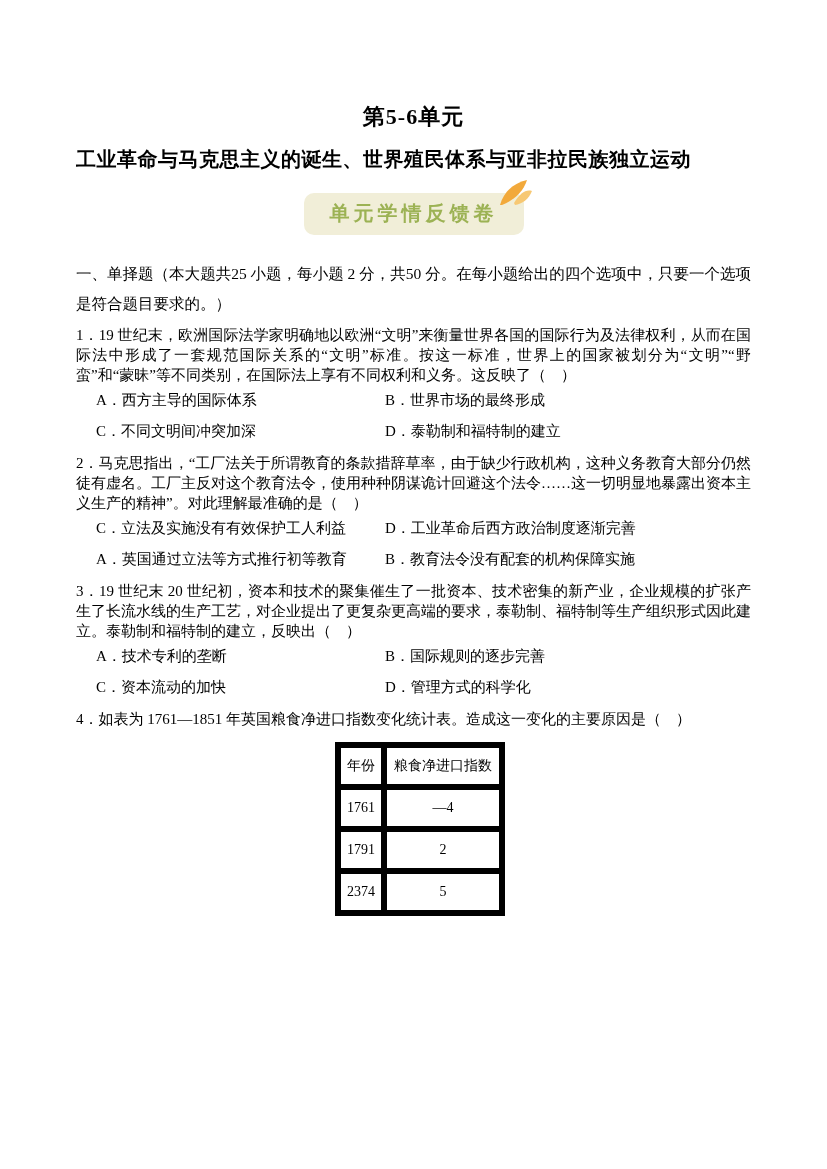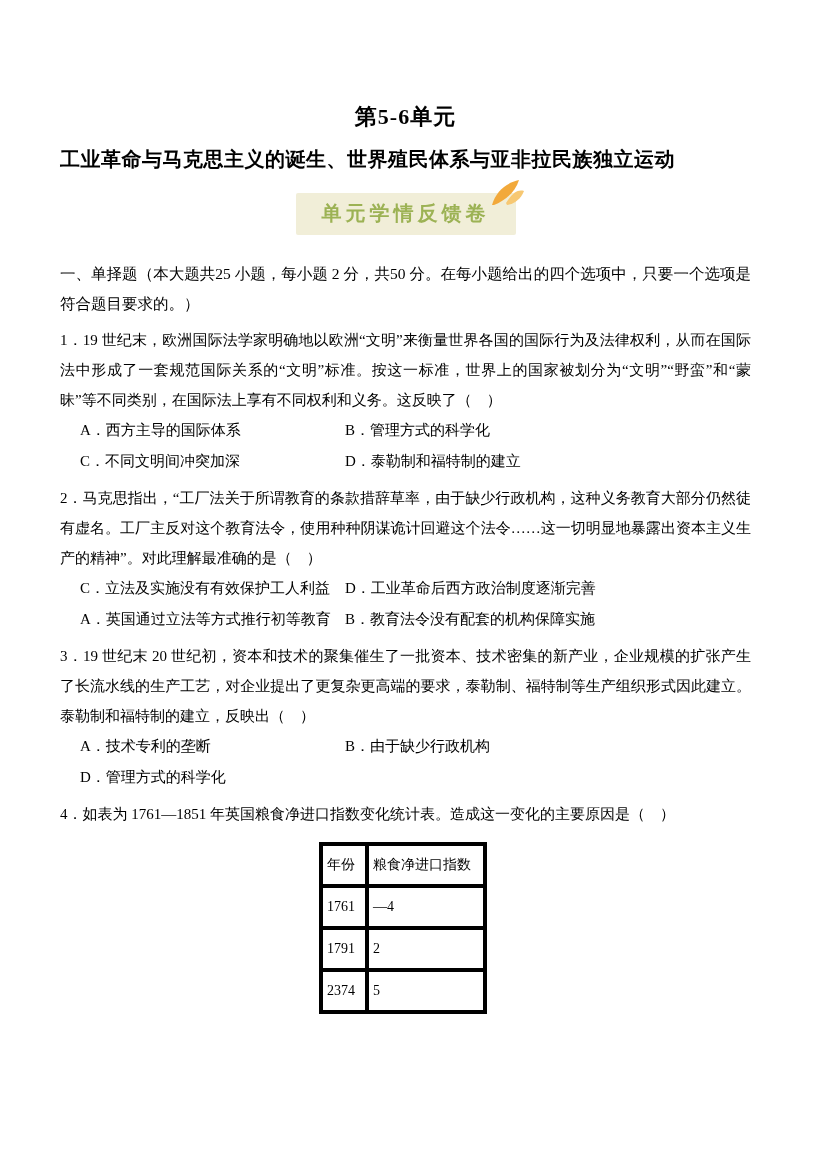"第5-6单元" .content { padding: 102px 76px 0 60px -> 102px 76px 0 76px }
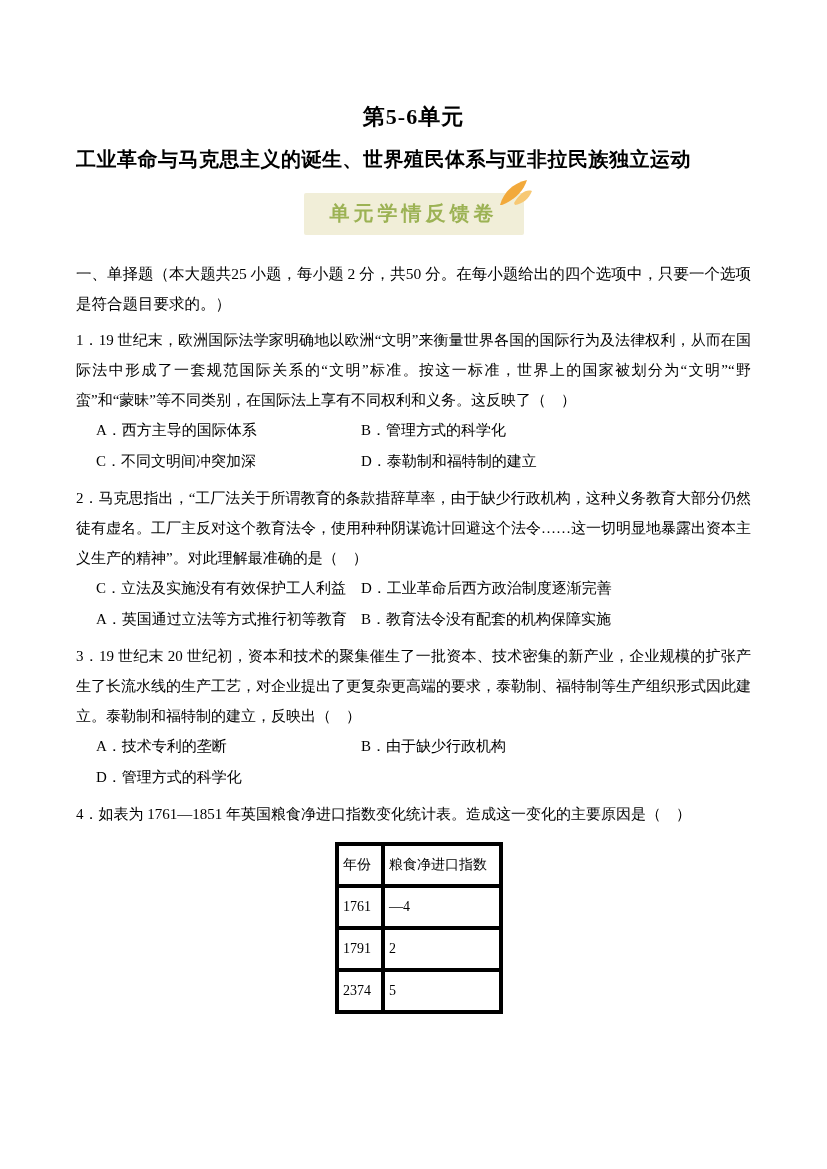"单元学情反馈卷" .badge { border-radius: 2px -> 10px }
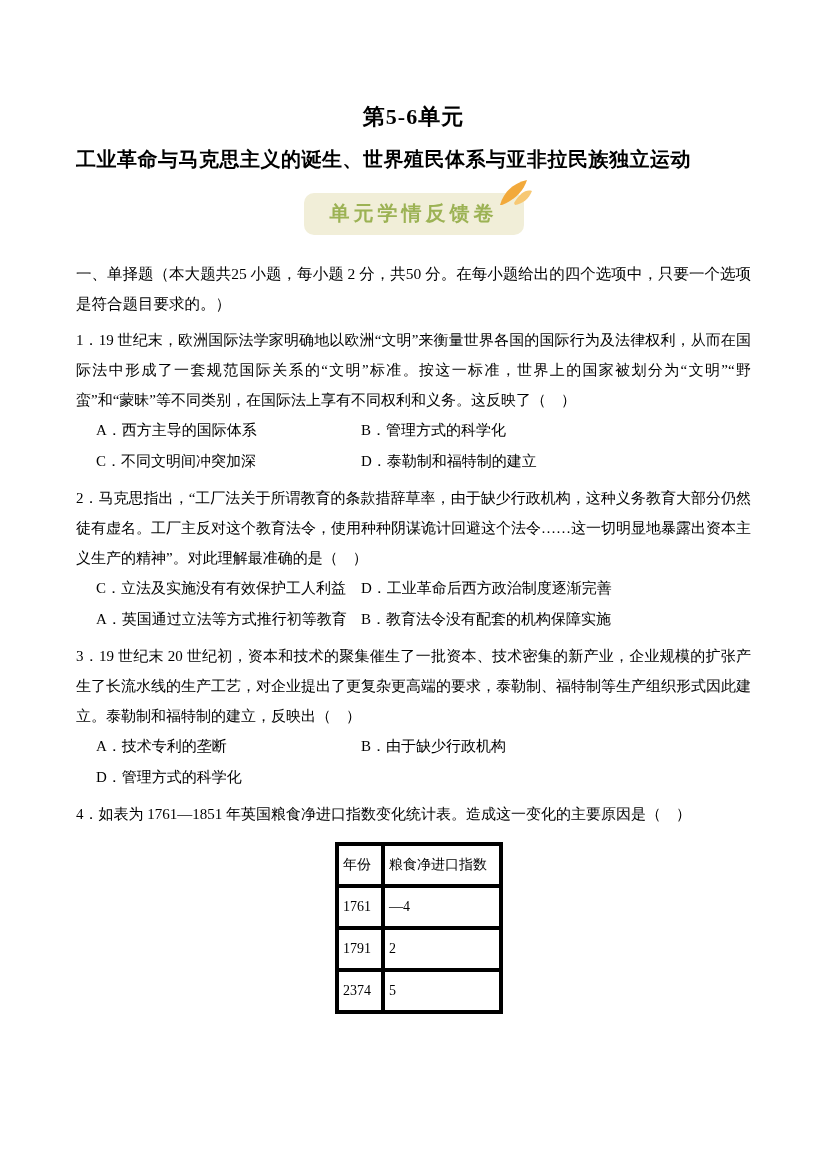"1．19" .stem { line-height: 30px -> 20px }
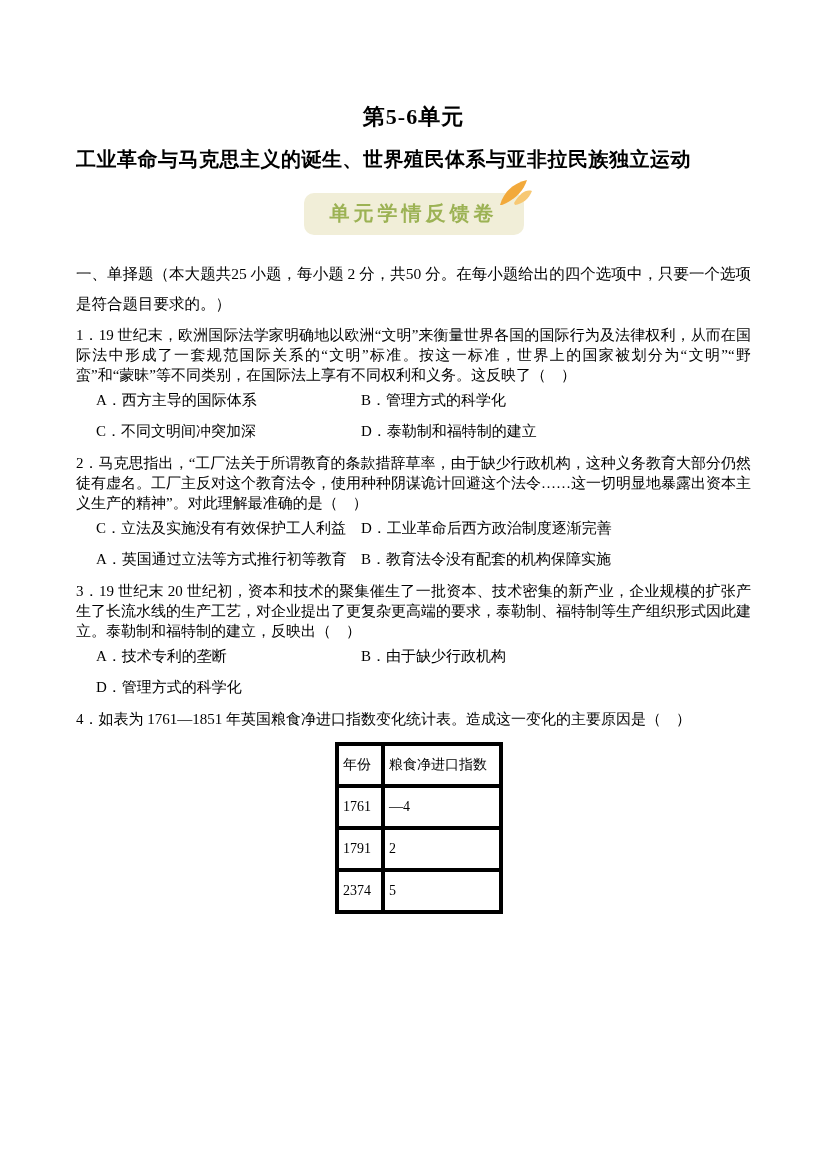"A．西方主导的国际体系" .opt-row { gap: none -> 24px }
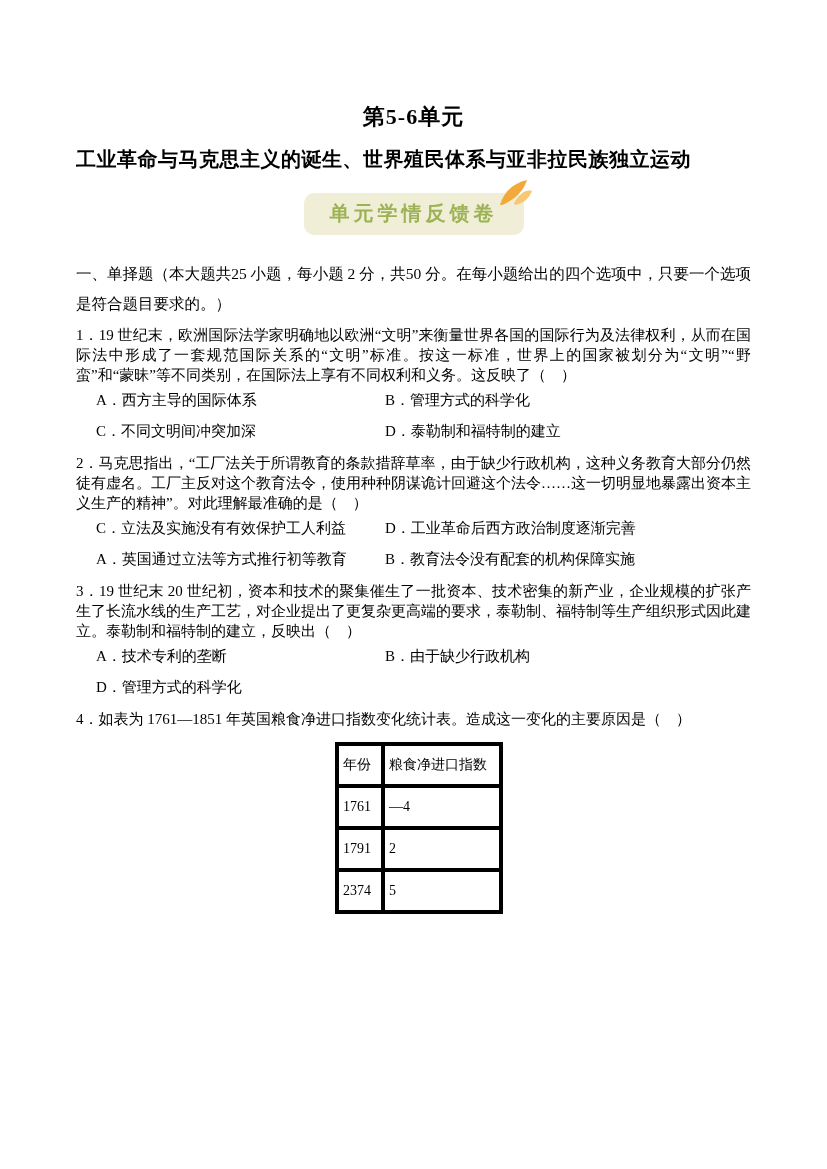"B．管理方式的科学化" span.opt-b { text: 管理方式的科学化 -> 世界市场的最终形成 }
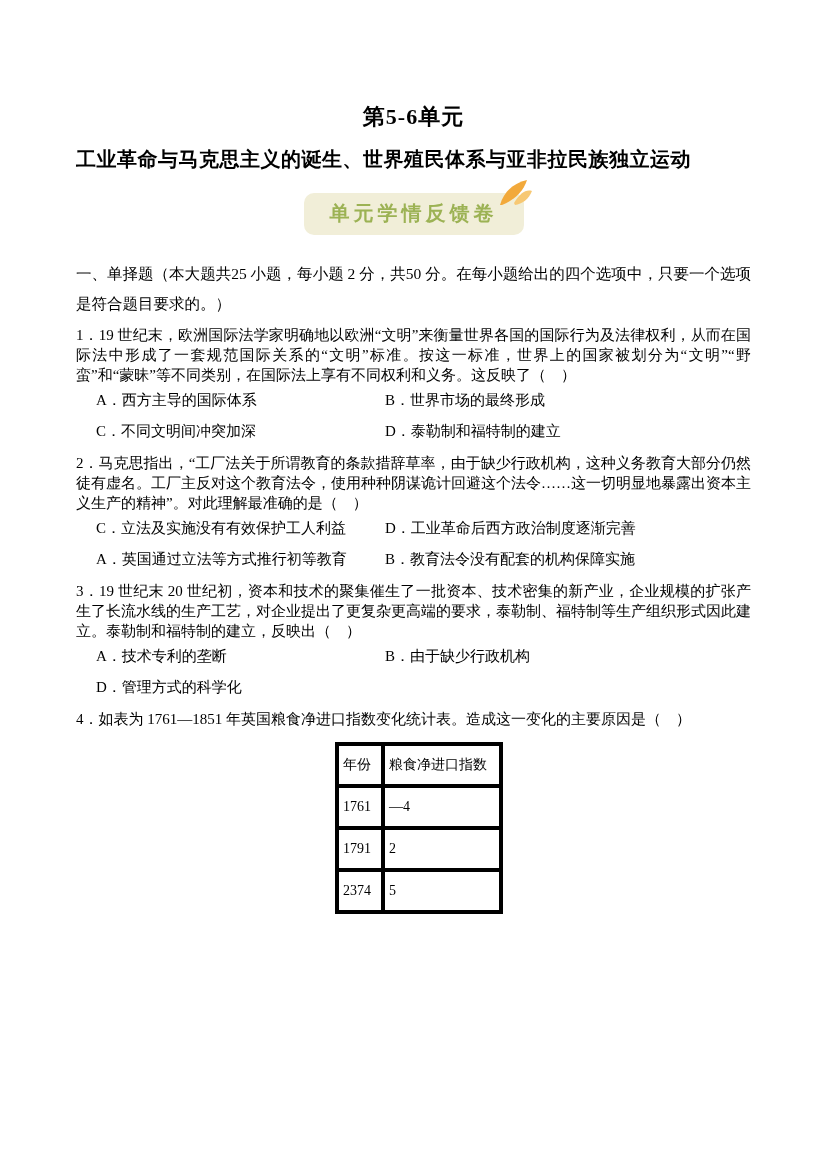"B．由于缺少行政机构" span.opt-b { text: 由于缺少行政机构 -> 国际规则的逐步完善 }
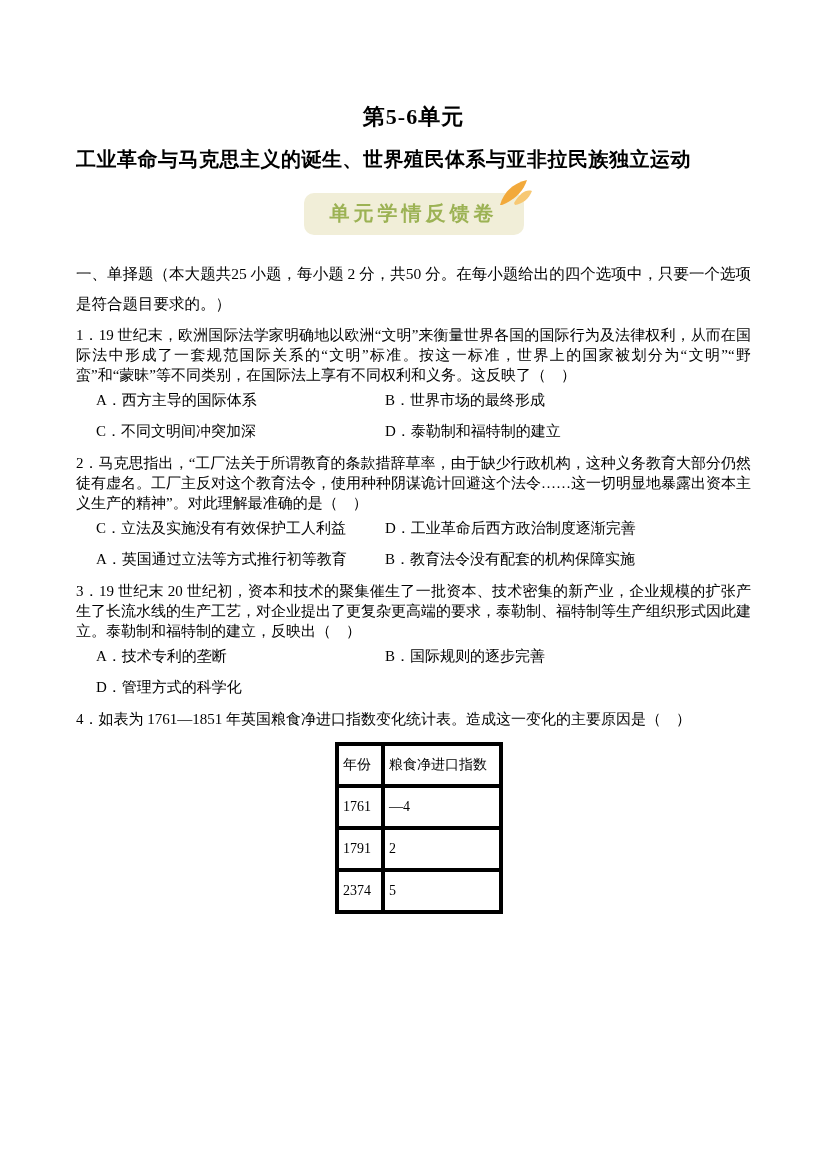"C．资本流动的加快" span.opt-a { html: none -> <span>C．资本流动的加快</span> }
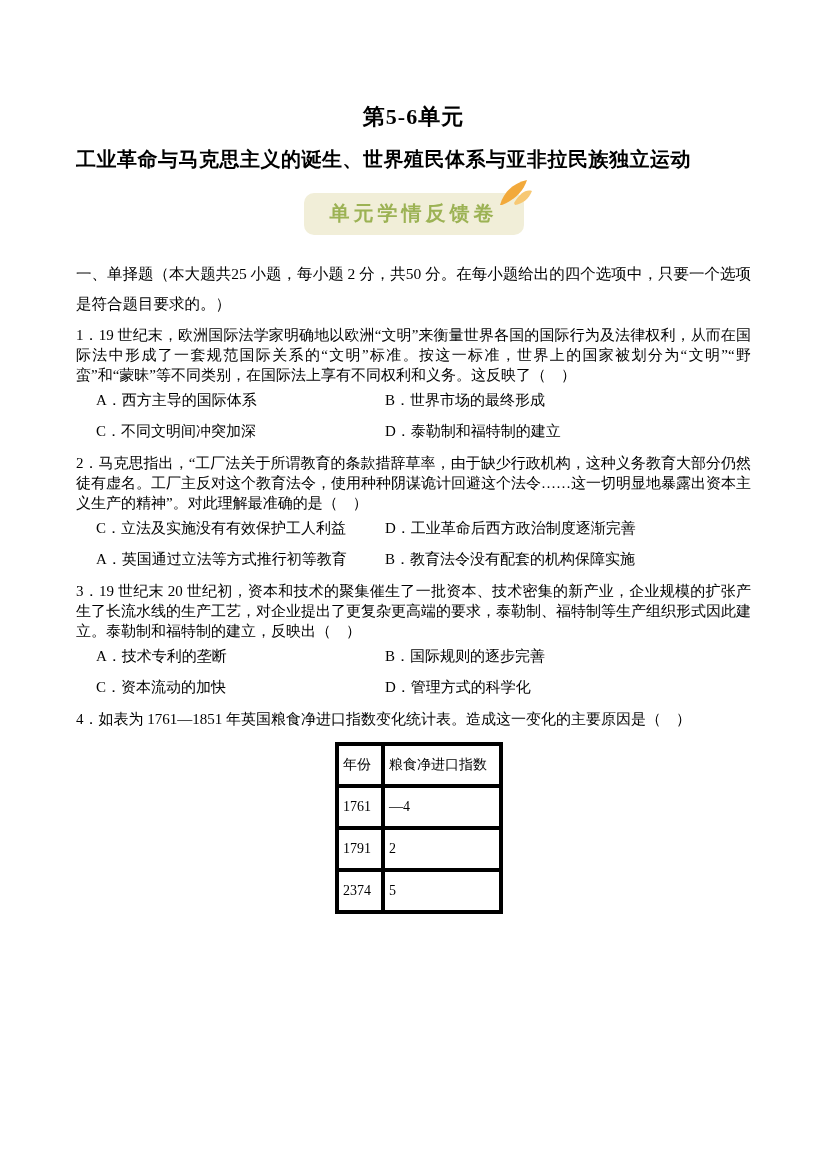"年份" .grain-table td { border: 4px solid #000000 -> 6px solid #000000; text-align: left -> center }
